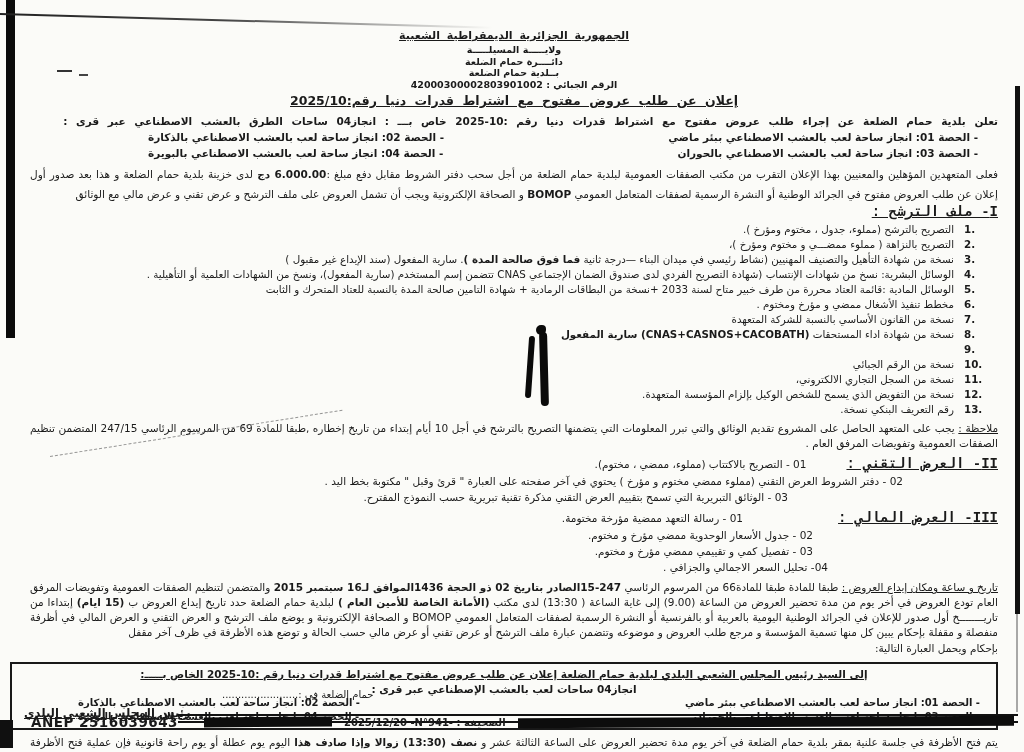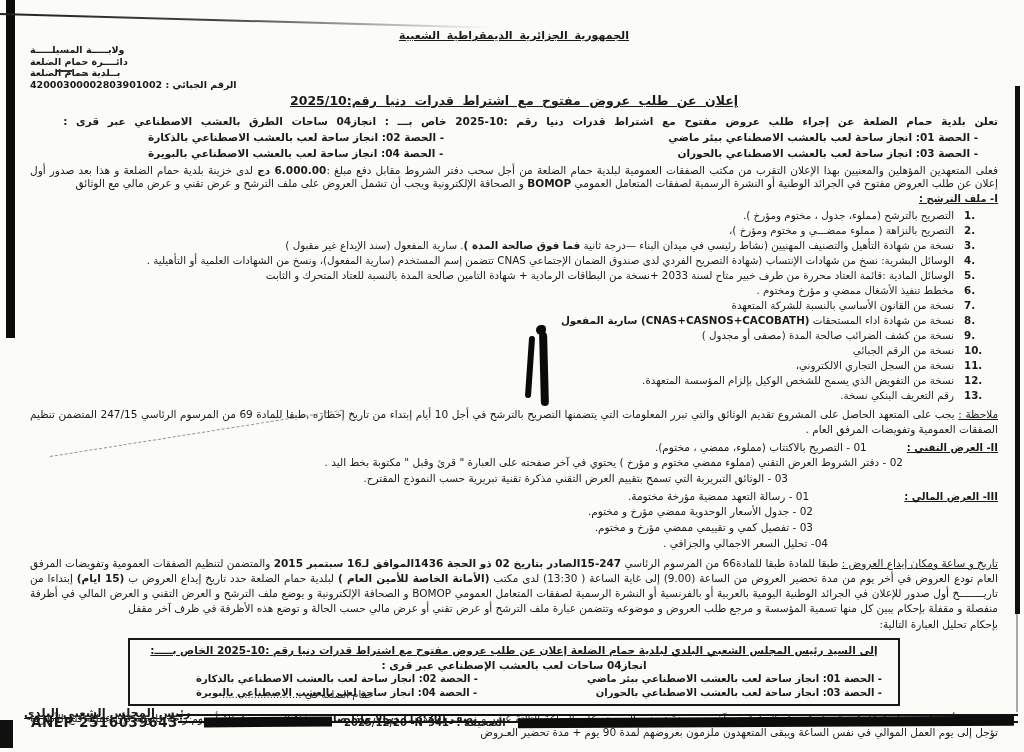"ولايـــــة المسيلـــــة" .hdr-right { text-align: left -> center }
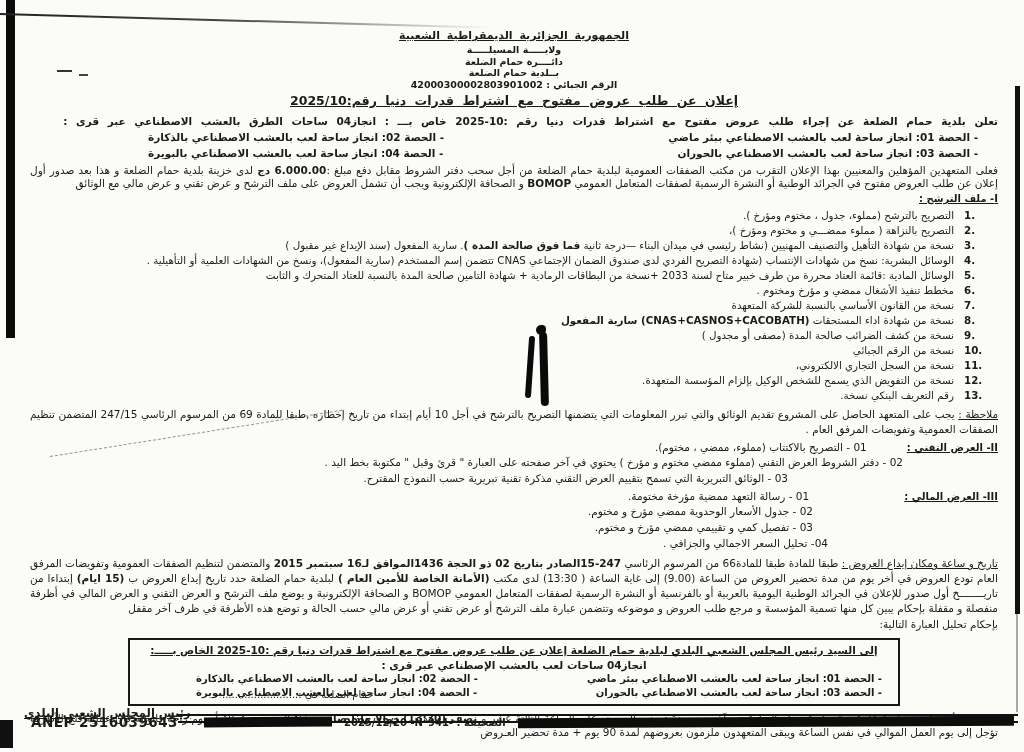"فعلى المتعهدين المؤهلين والمعنيين بهذا" .para { line-height: 13px -> 20px }
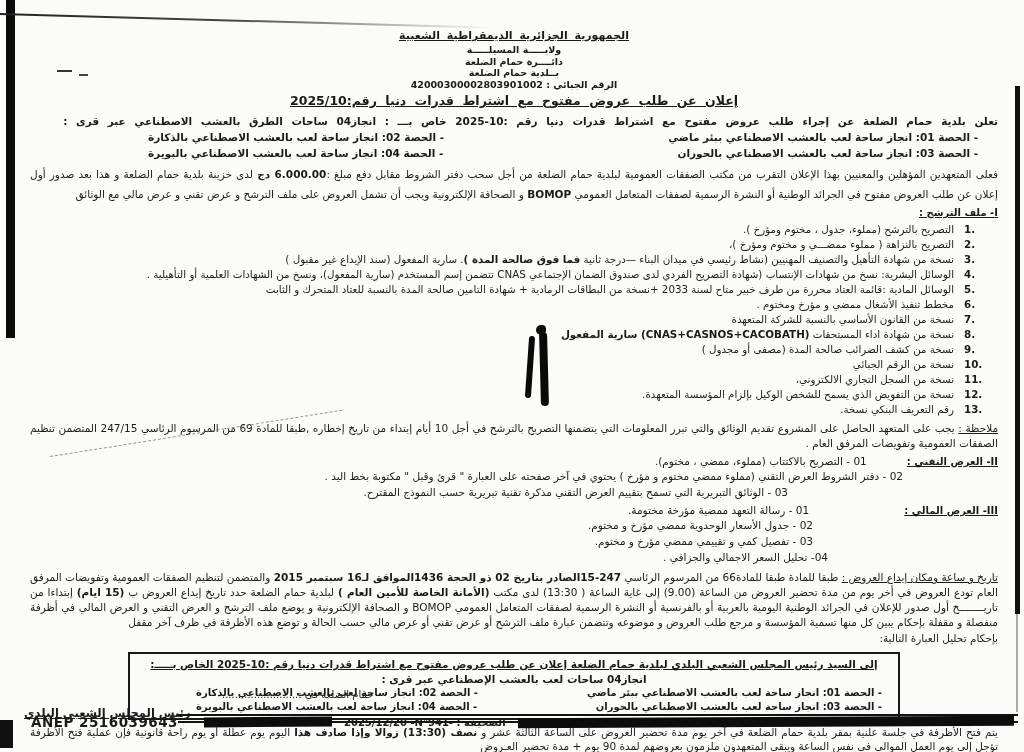"I- ملف الترشح :" .sec-h { font-family: none -> Liberation Mono, monospace; font-size: 10px -> 14px }
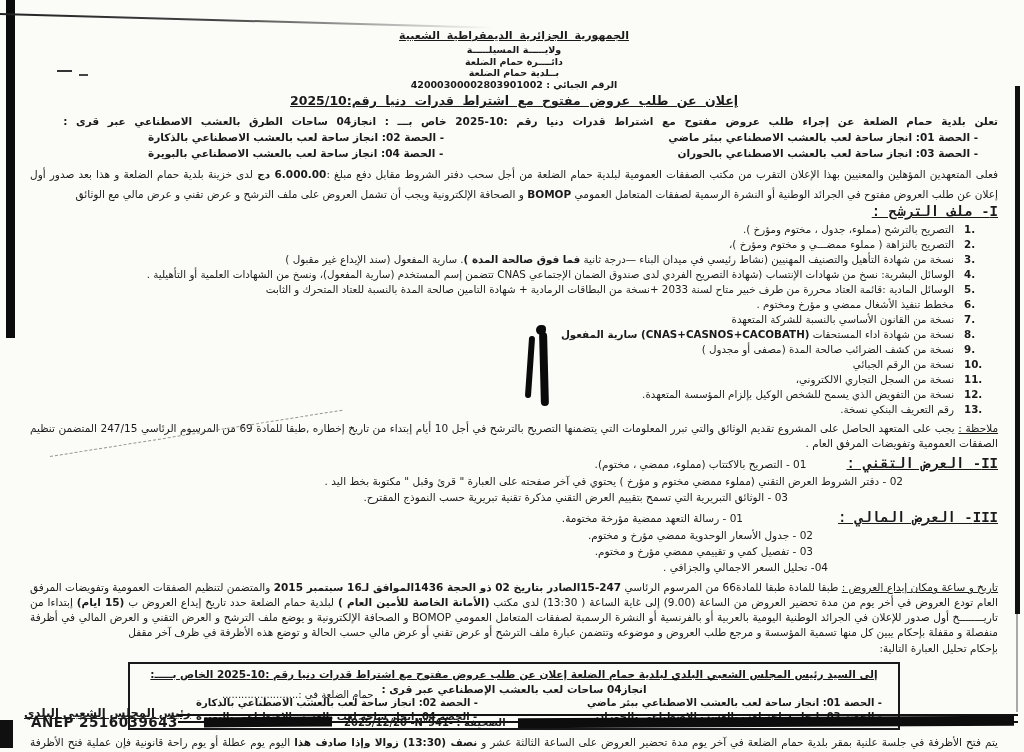"نسخة من كشف الضرائب صالحة" span { html: <span><span>نسخة من كشف الضرائب صالحة المدة (مصفى أو مجدول )</span><b></b><span></span></span> -> none }
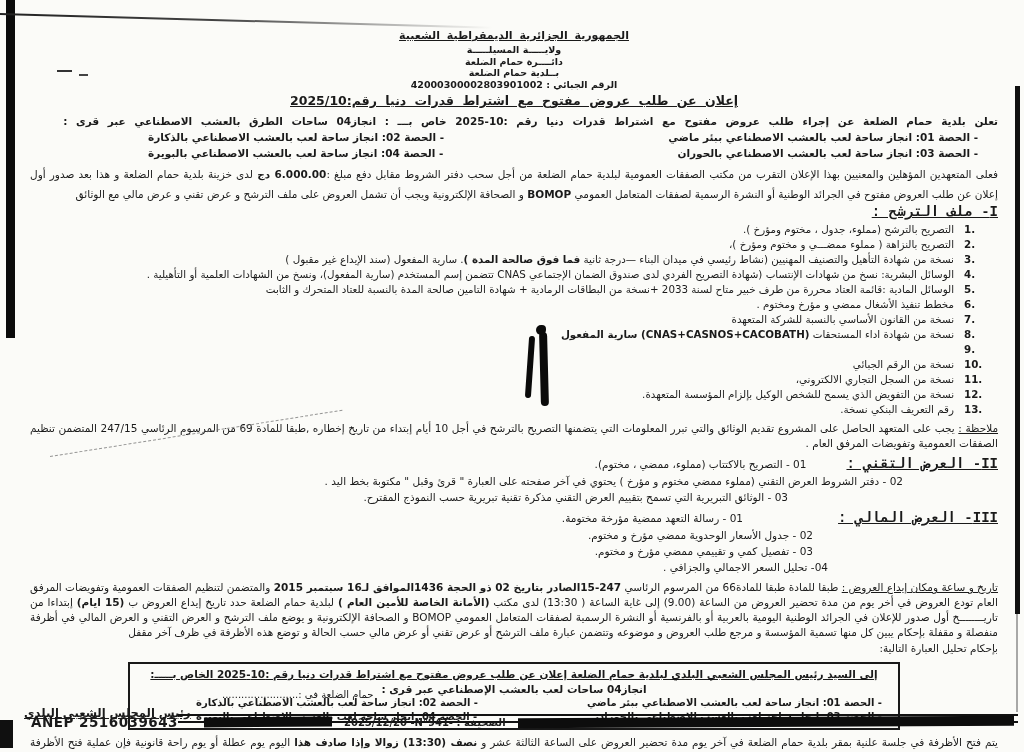"بإحكام تحليل العبارة التالية:" p.tail-line { text: تحليل -> ويحمل }
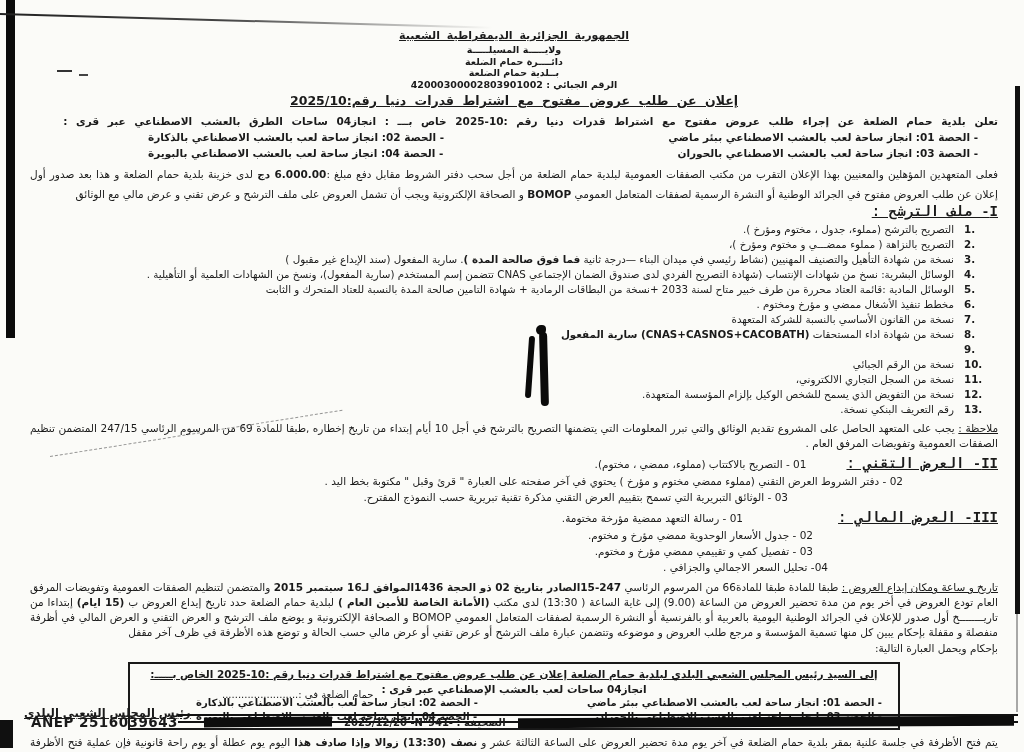"إلى السيد رئيس المجلس الشعبي" .box { width: 772px -> 988px }
